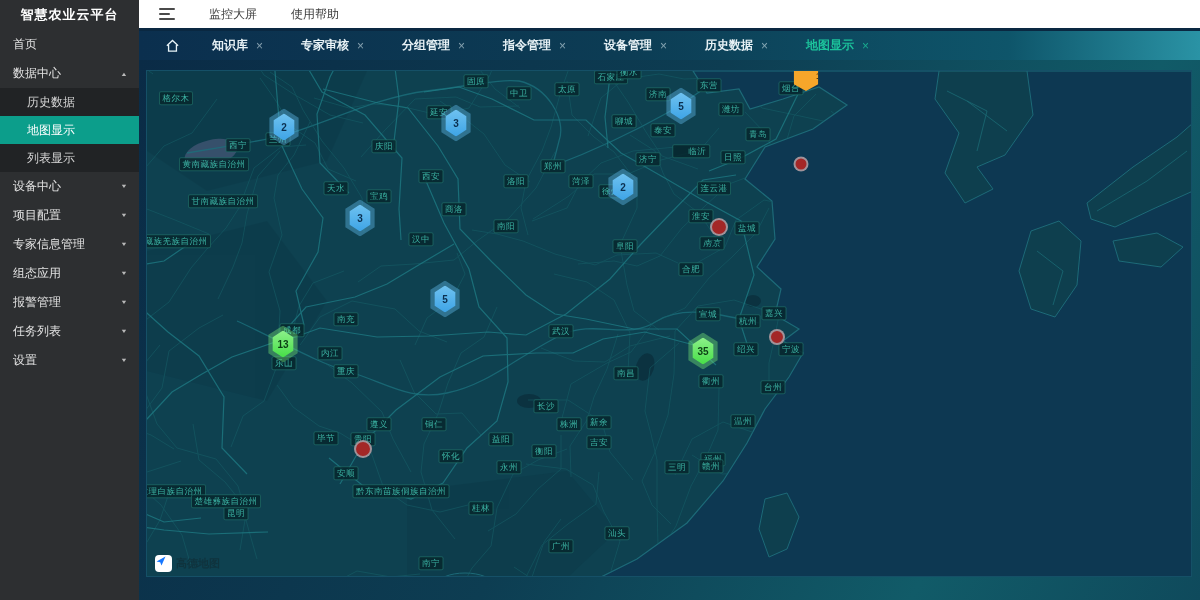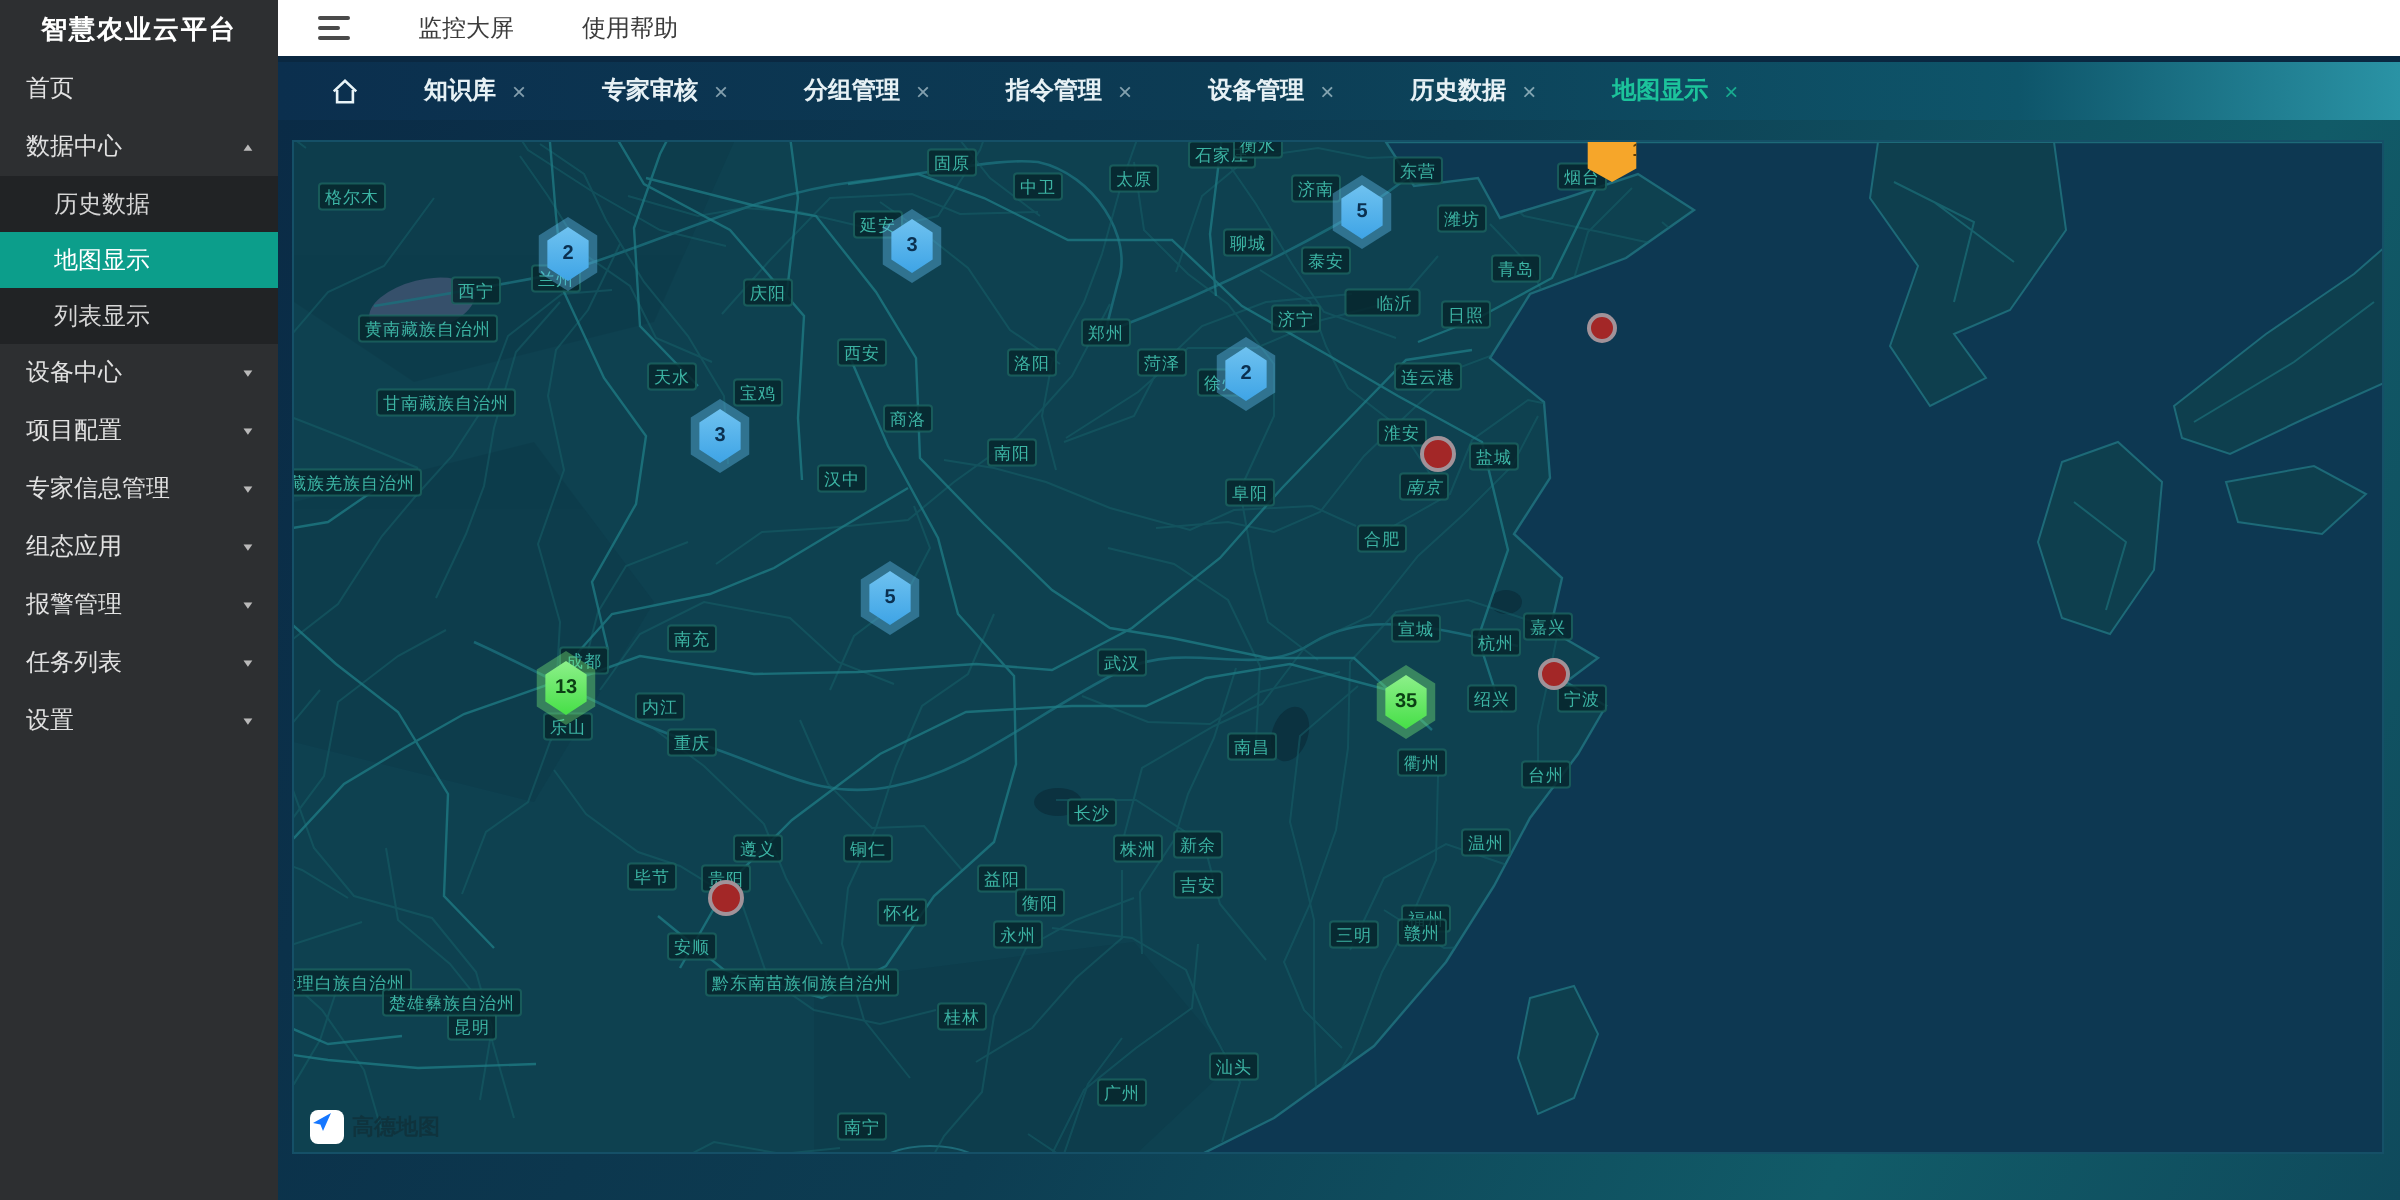"衡阳" span.city { left: 373px -> 397px }
